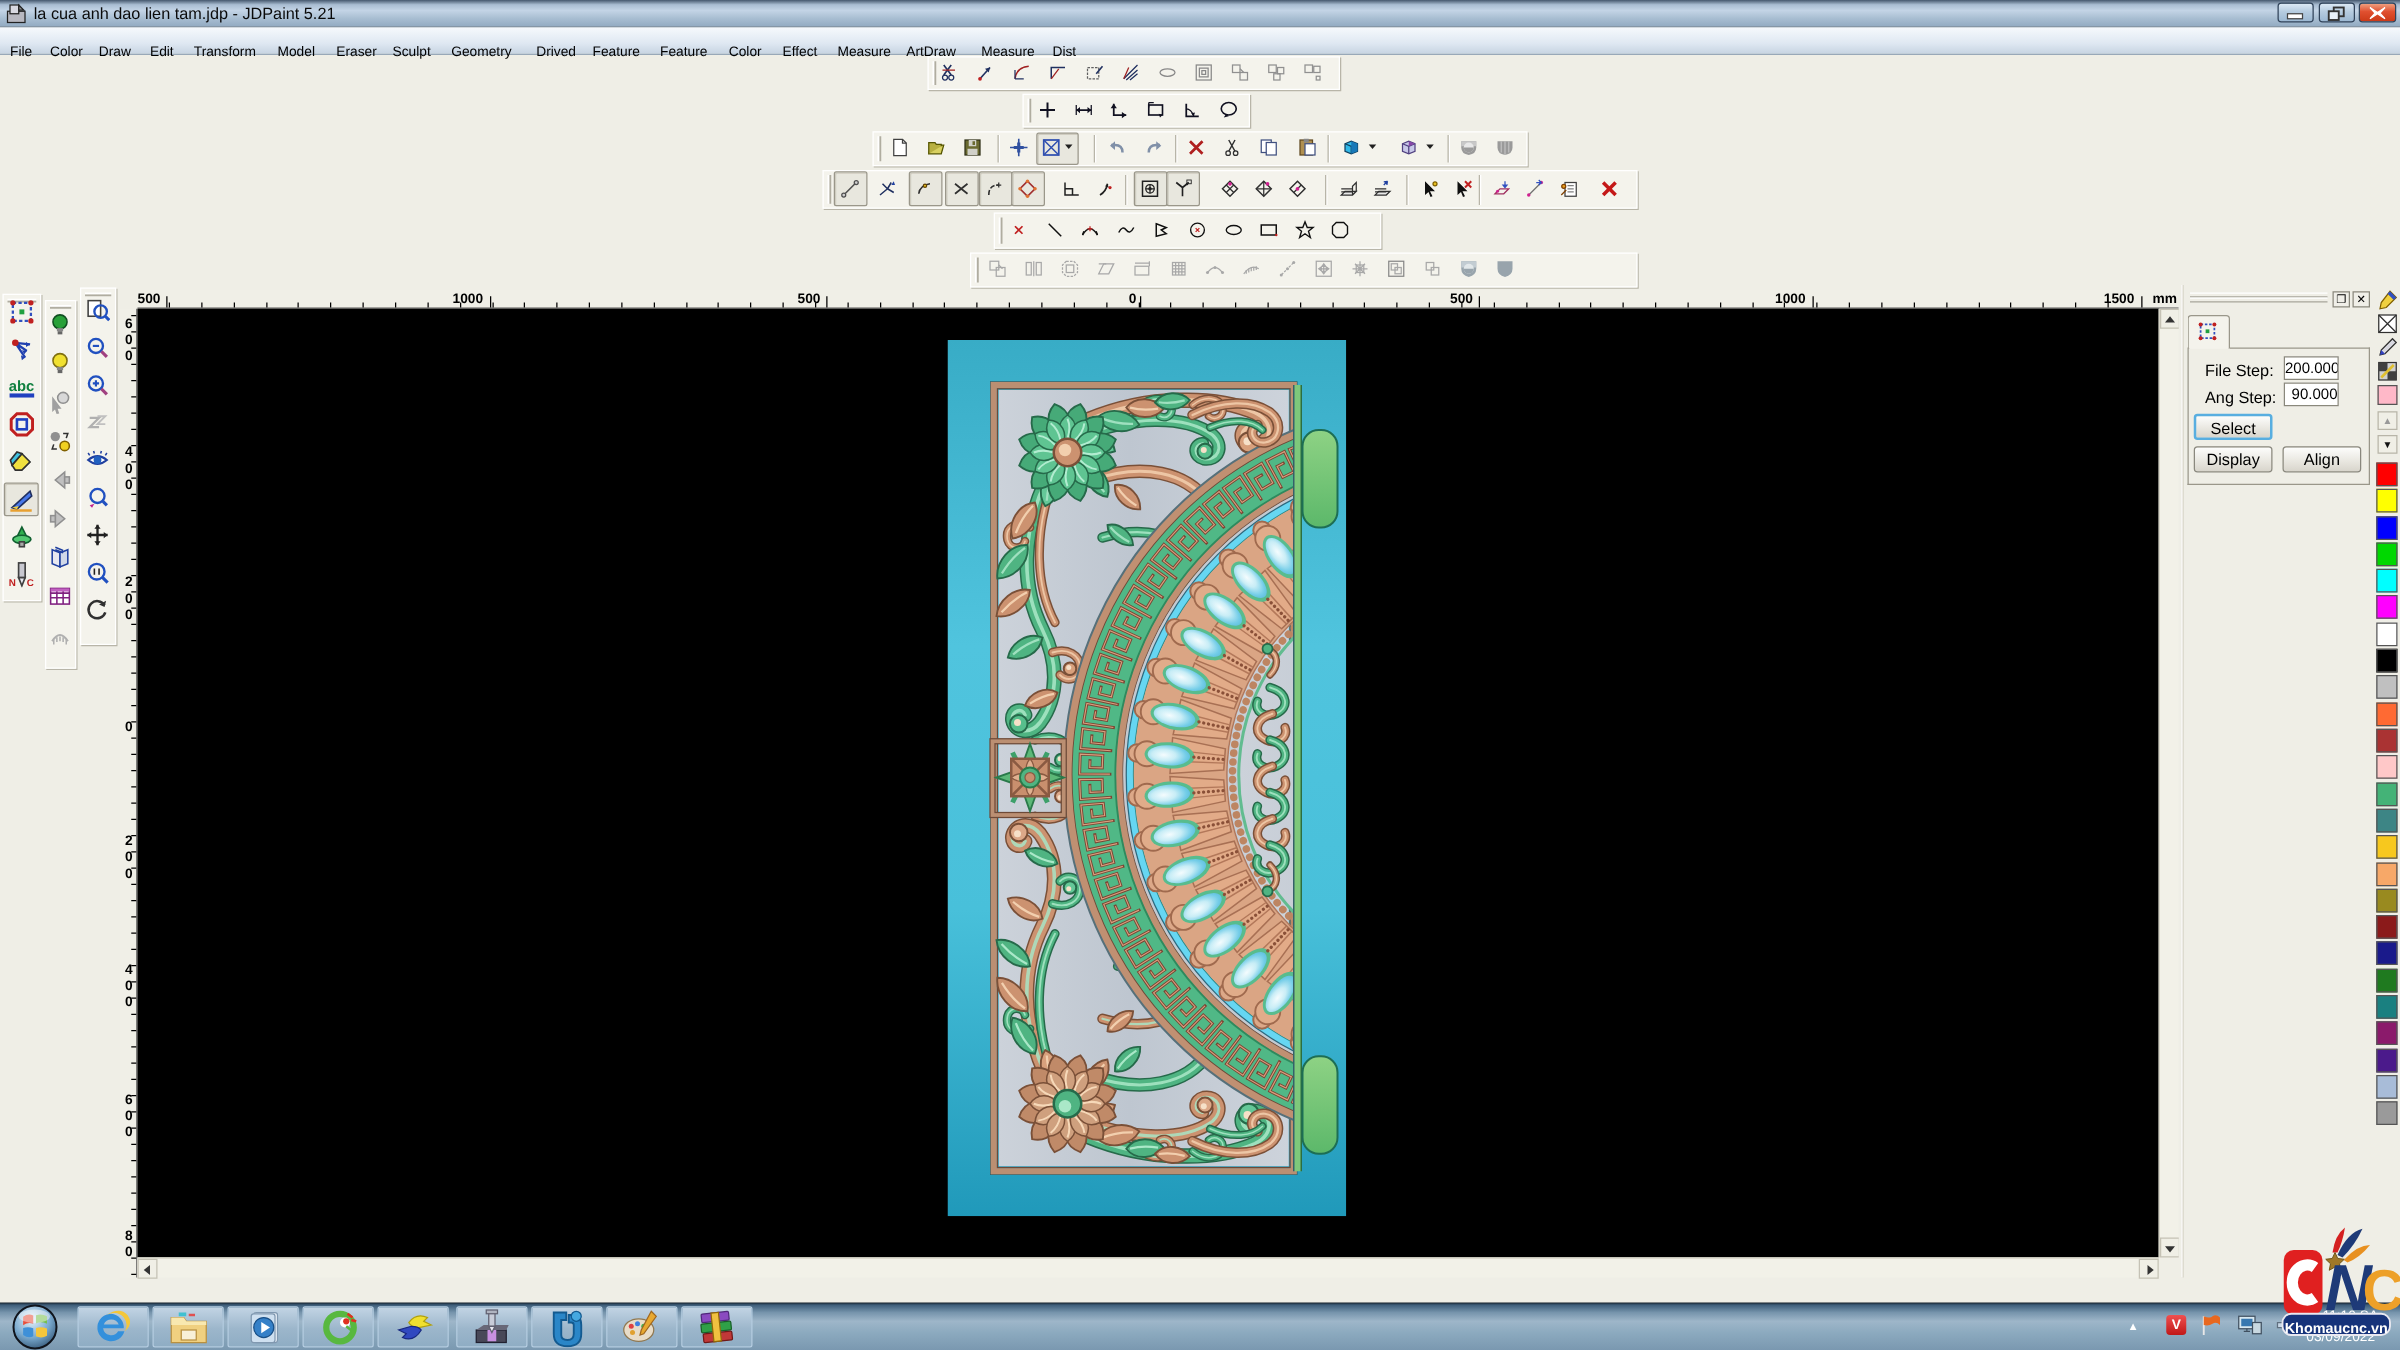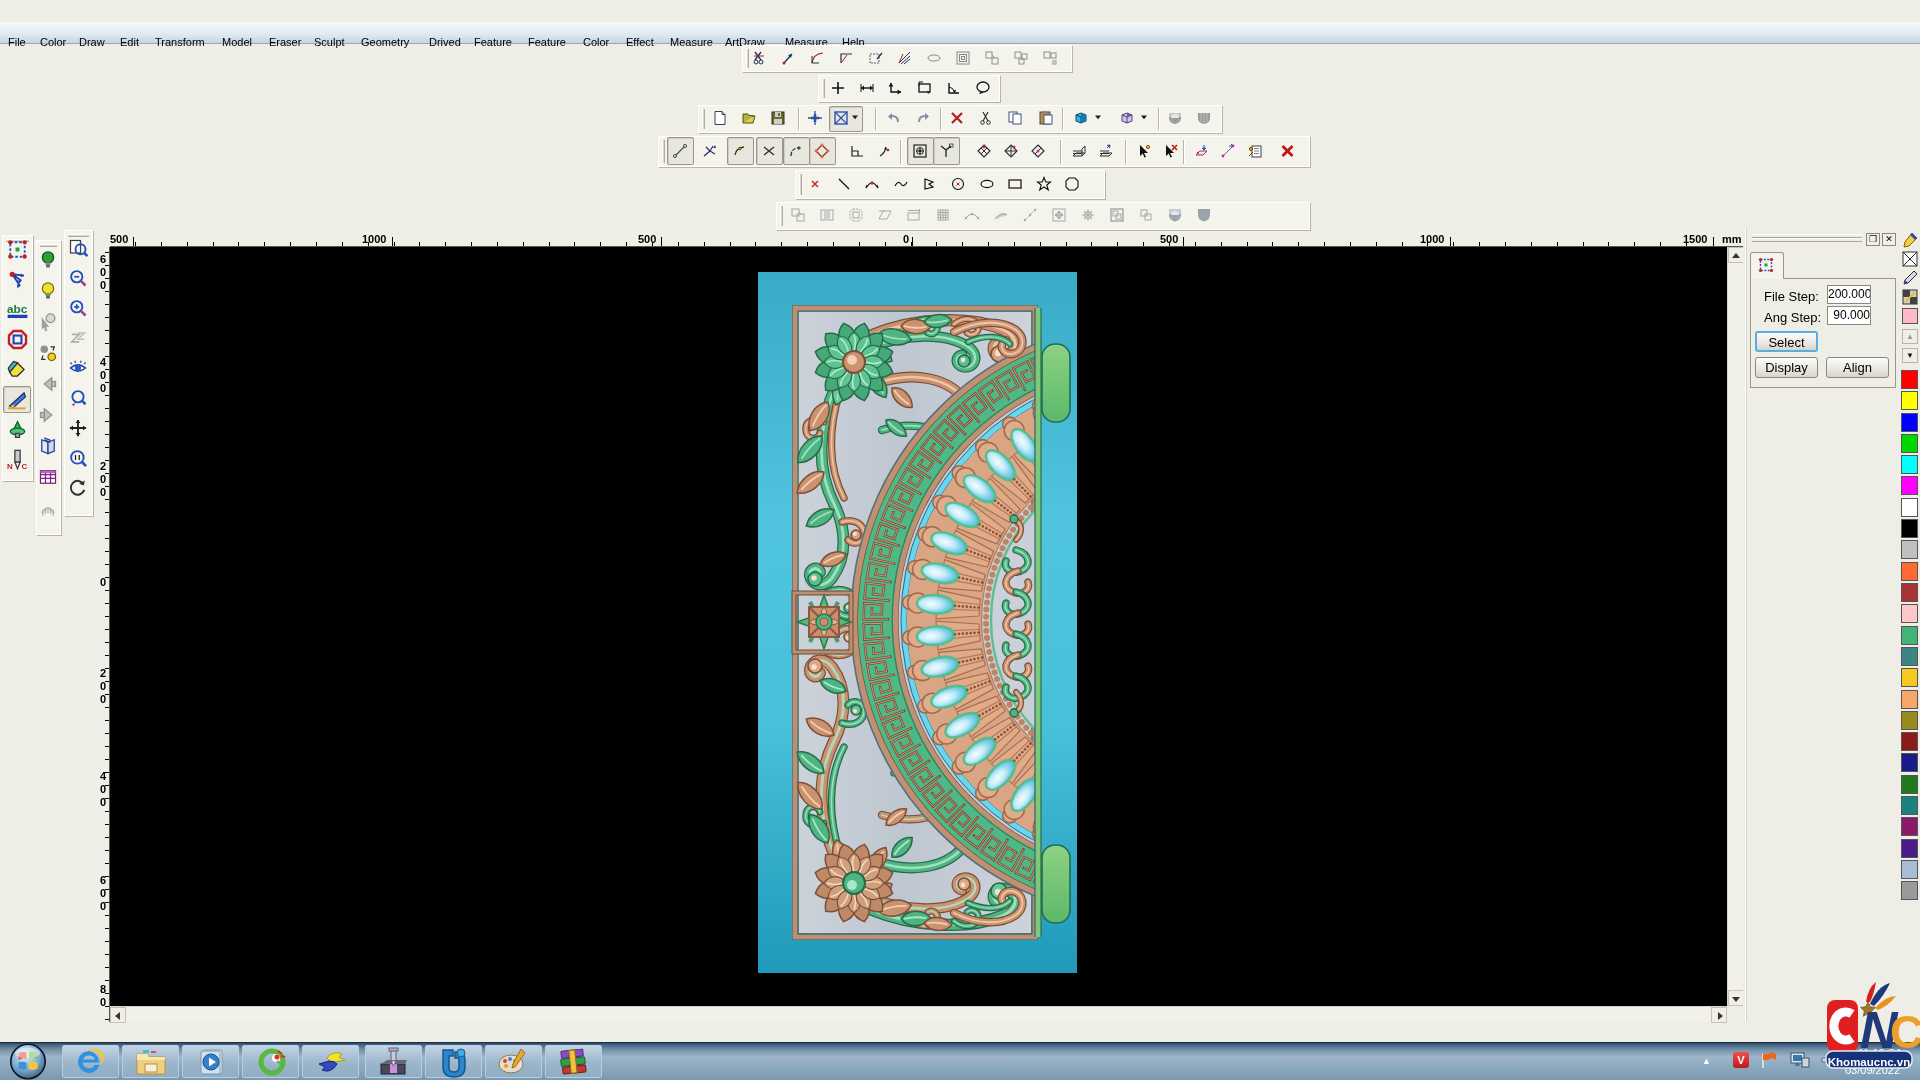"la cua anh dao lien" div.abs { html: none -> <div> <svg> <rect></rect> <rect></rect> <path></path> </svg> <div>la cua anh dao lien tam.jdp - JDPaint 5.21</div> <div><svg> <rect></rect> </svg></div> <div><svg> <rect></rect> <rect></rect> </svg></div> <div><svg> <path></path> </svg></div> </div> }
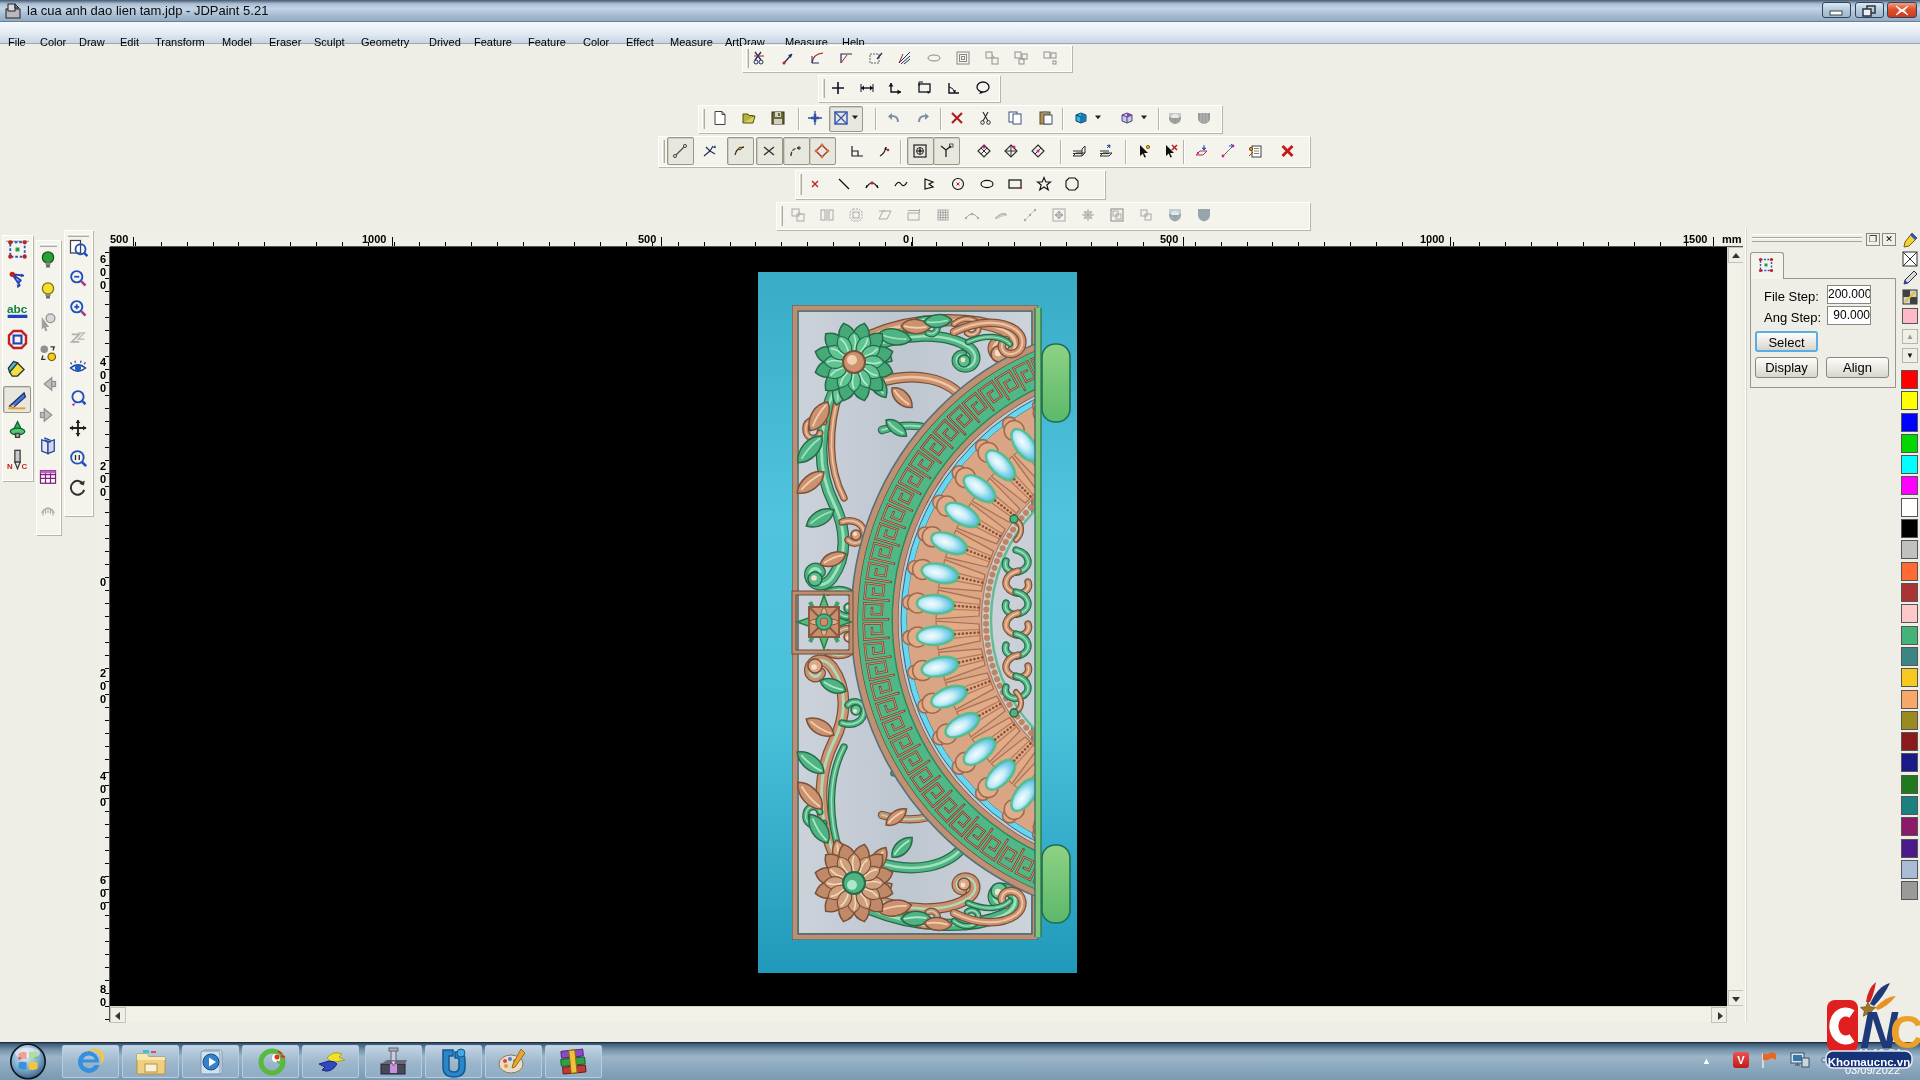"Help" div.menuitem { text: Help -> Dist }
